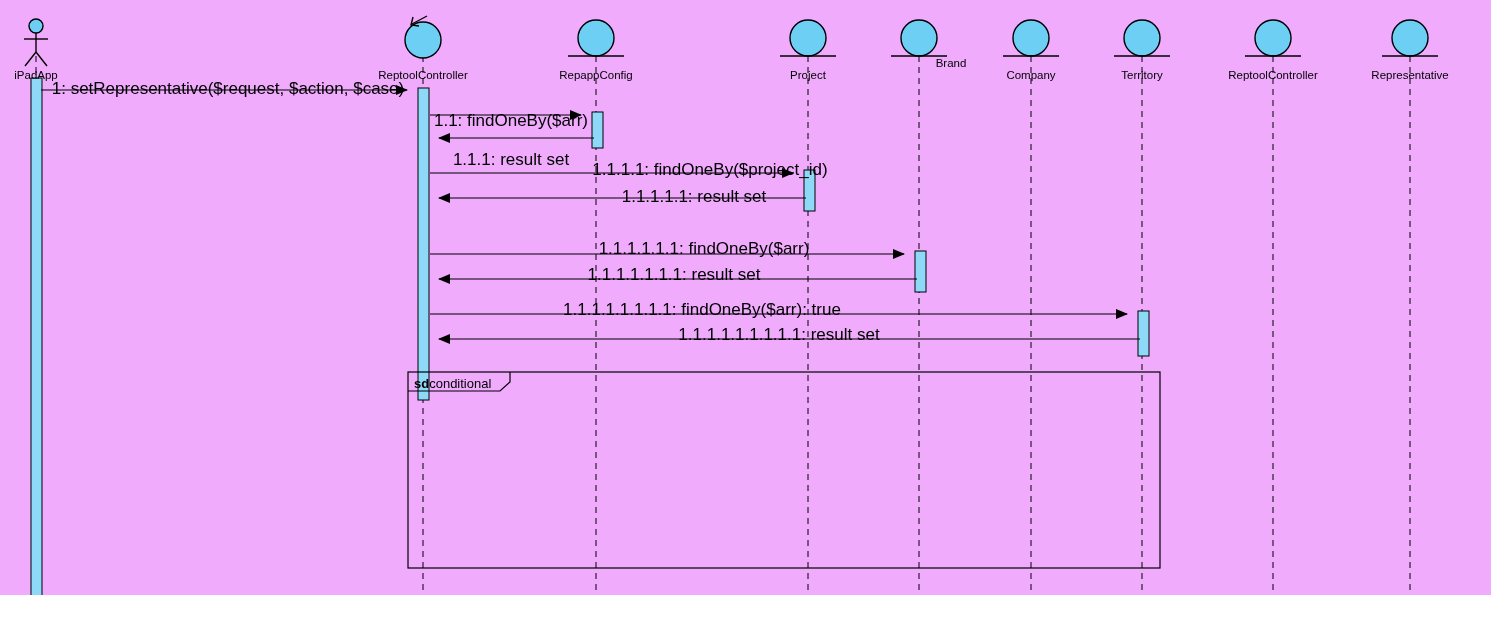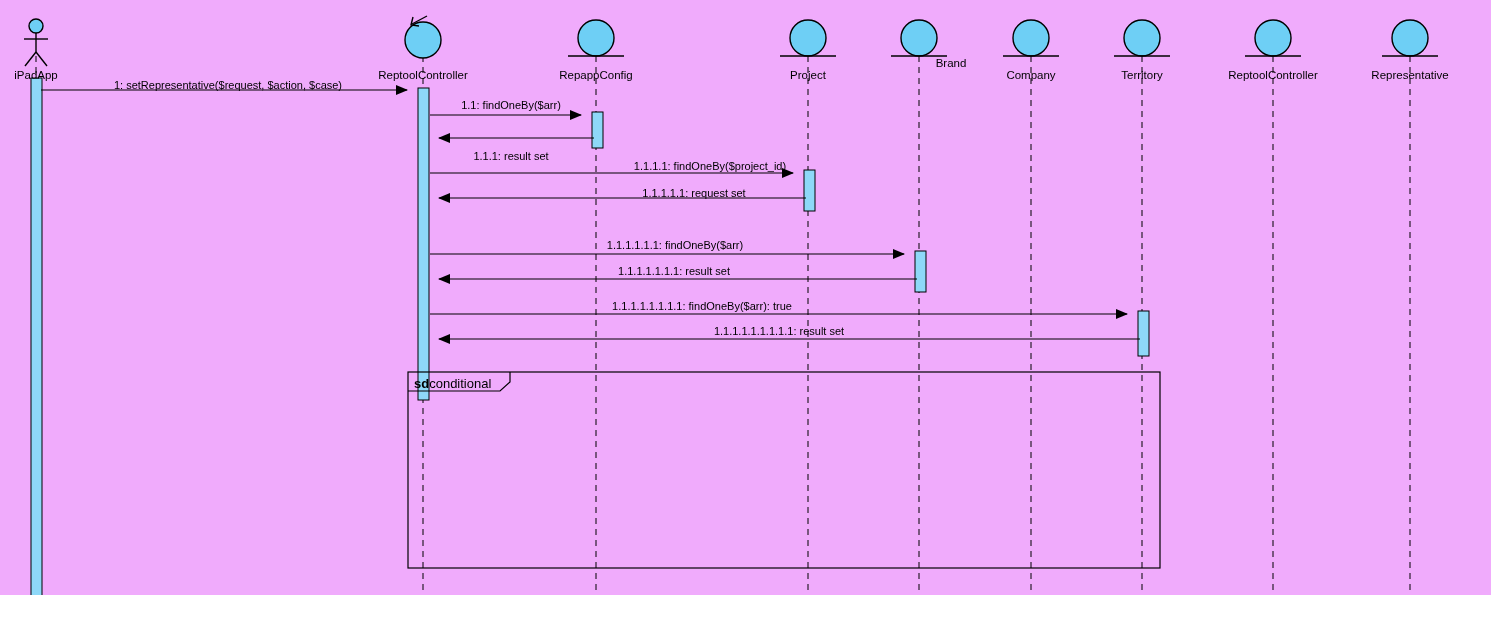"1: setRepresentative($request, $action," .msglbl { font-size: 11px -> 17px }
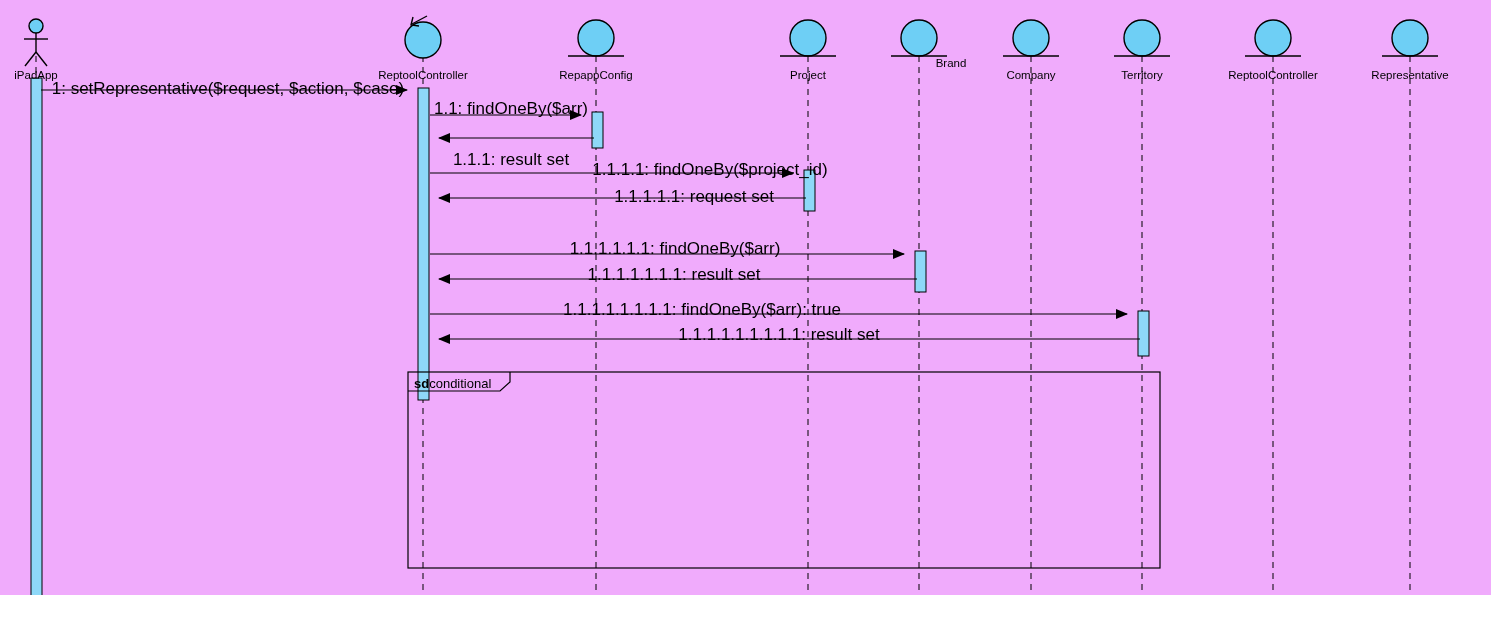"1.1: findOneBy($arr)" div.msglbl { top: 100px -> 112px }
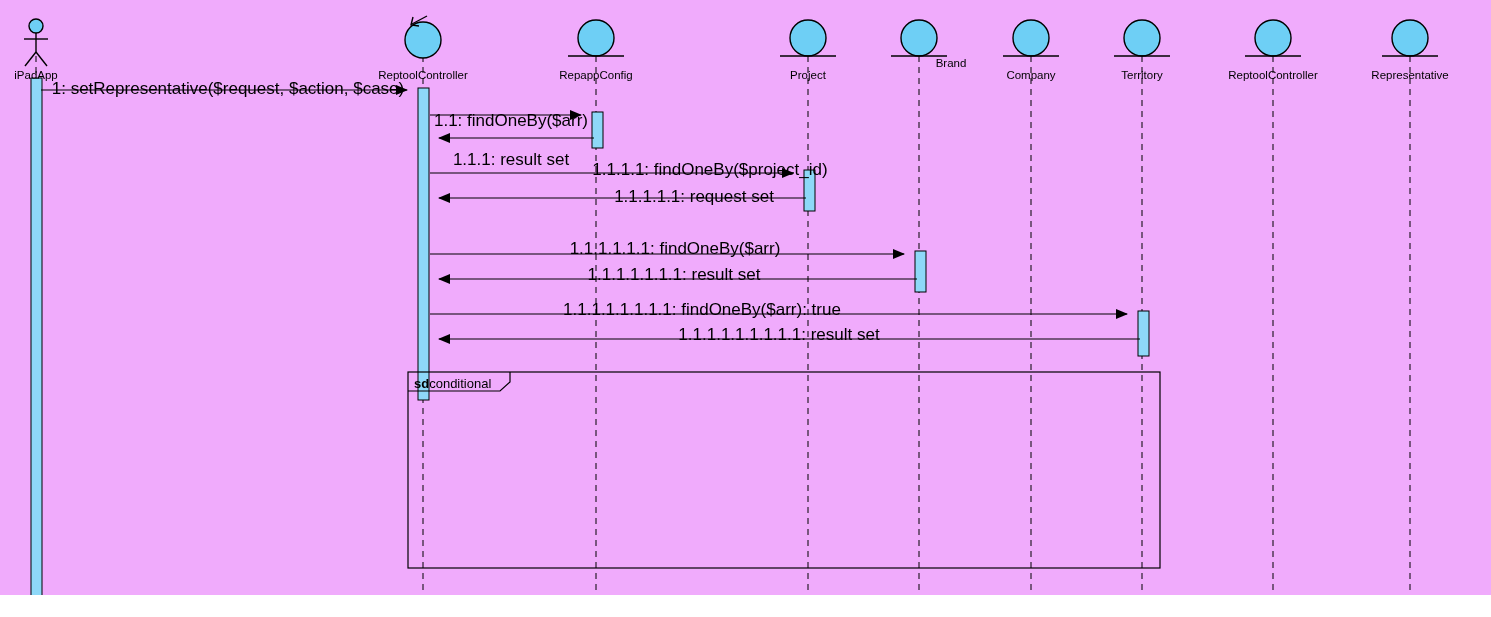"1.1.1.1.1: request set" div.msglbl { text: request -> result }
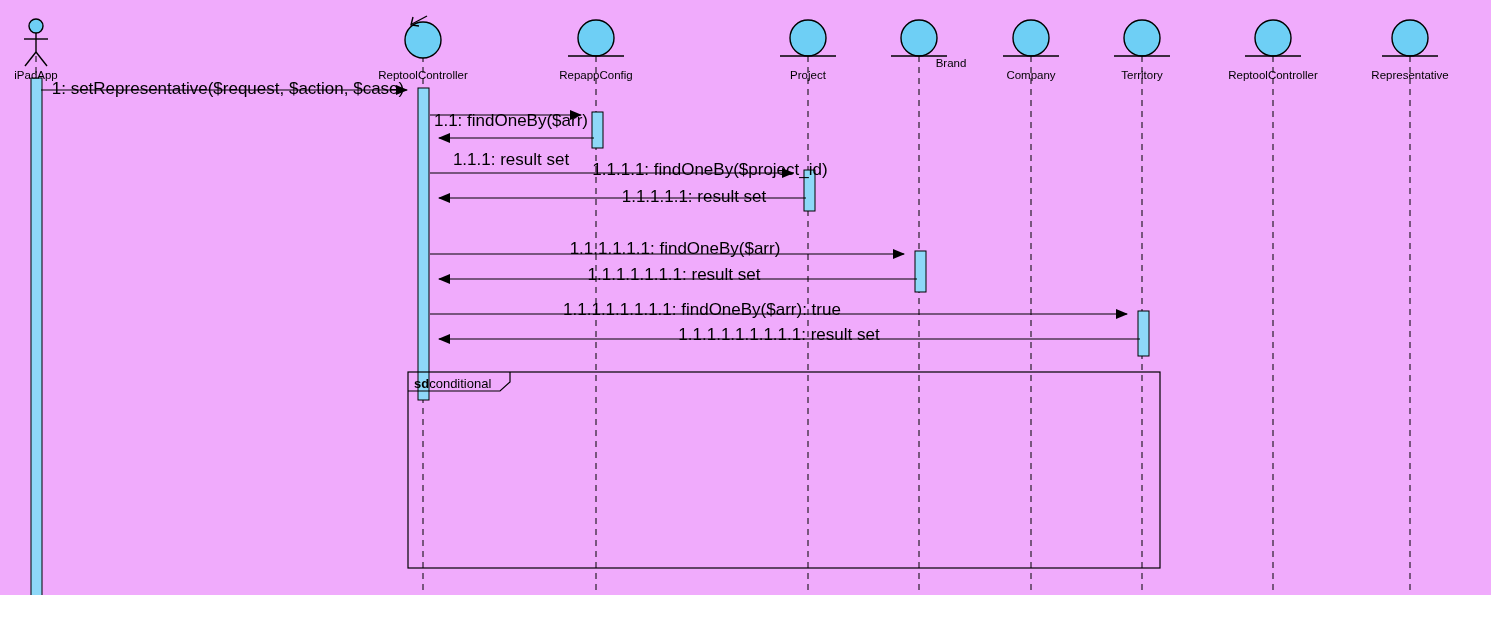"1.1.1.1.1.1: findOneBy($arr)" div.msglbl { left: 675px -> 704px }
